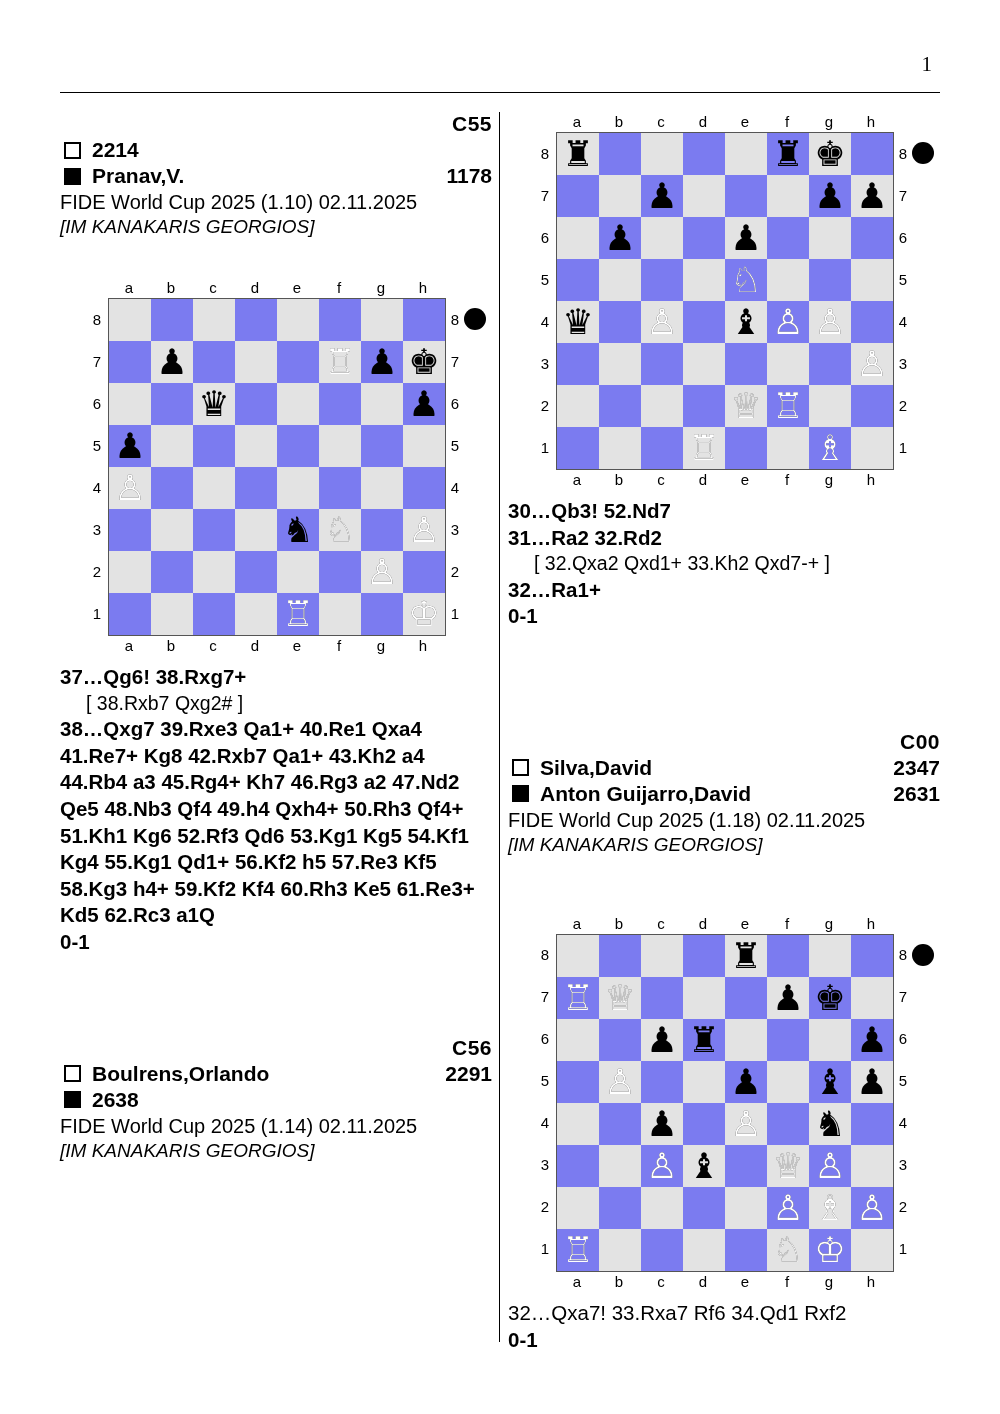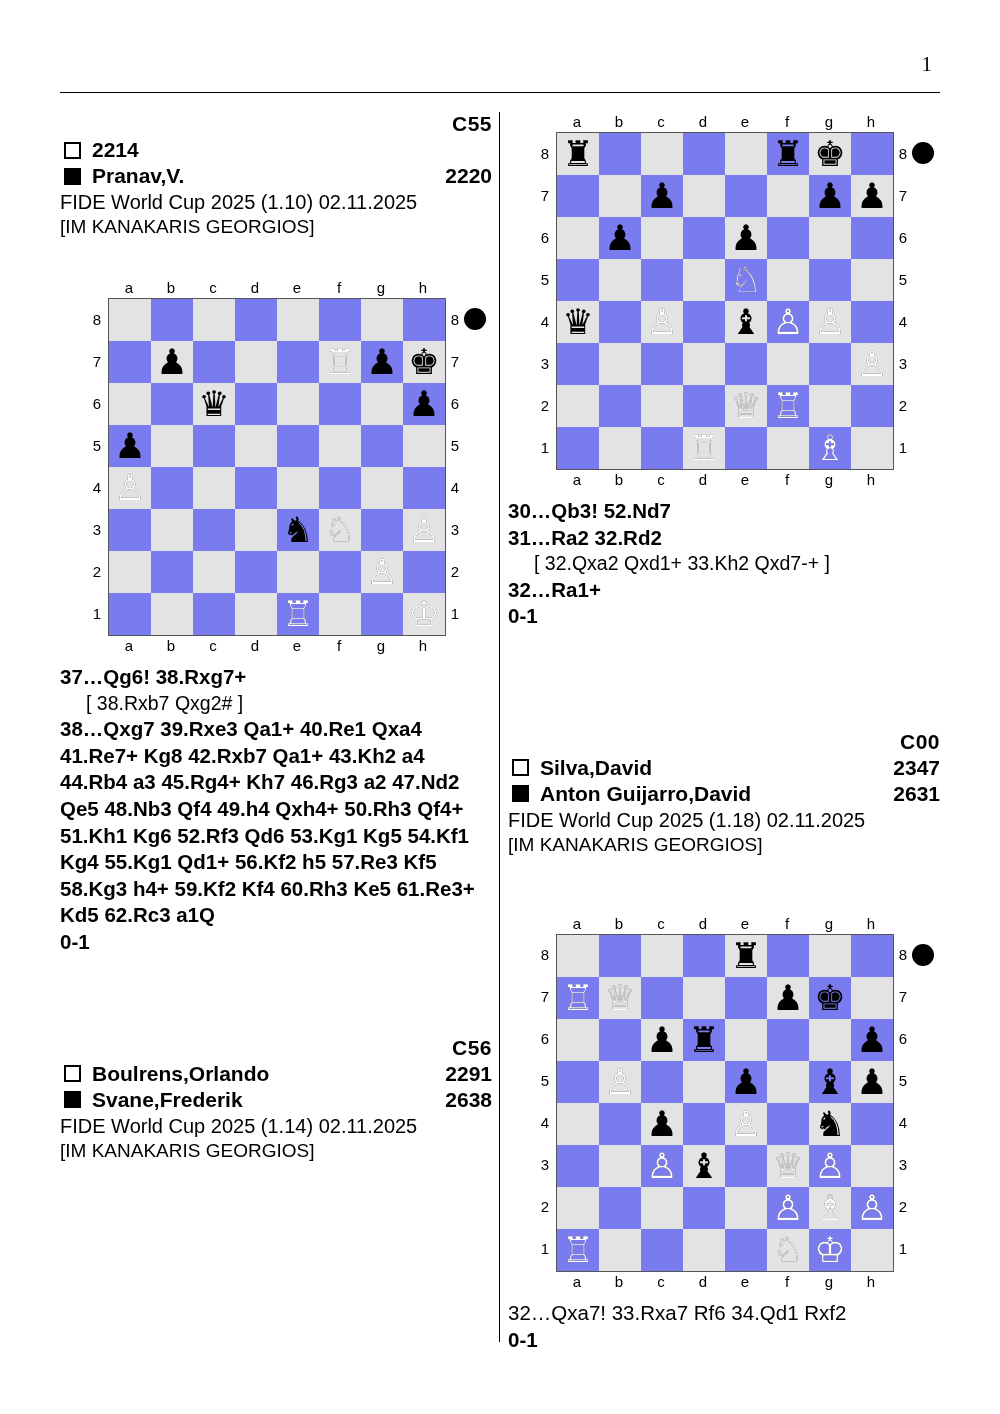"2220" span.prating { text: 2220 -> 1178 }
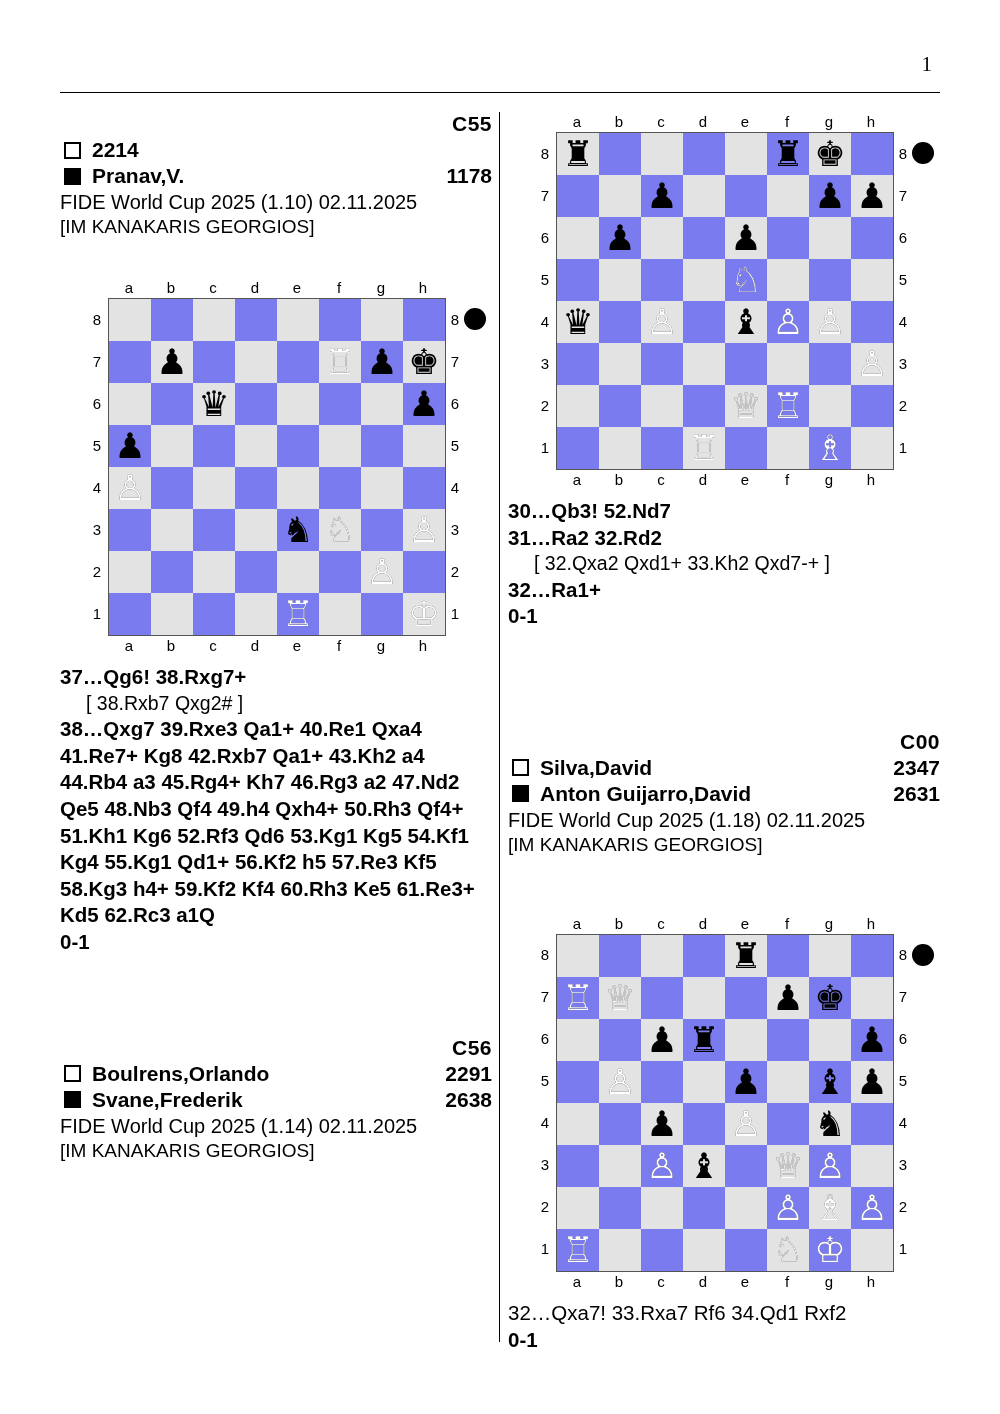"[IM KANAKARIS GEORGIOS]" .annotator { font-style: none -> italic }
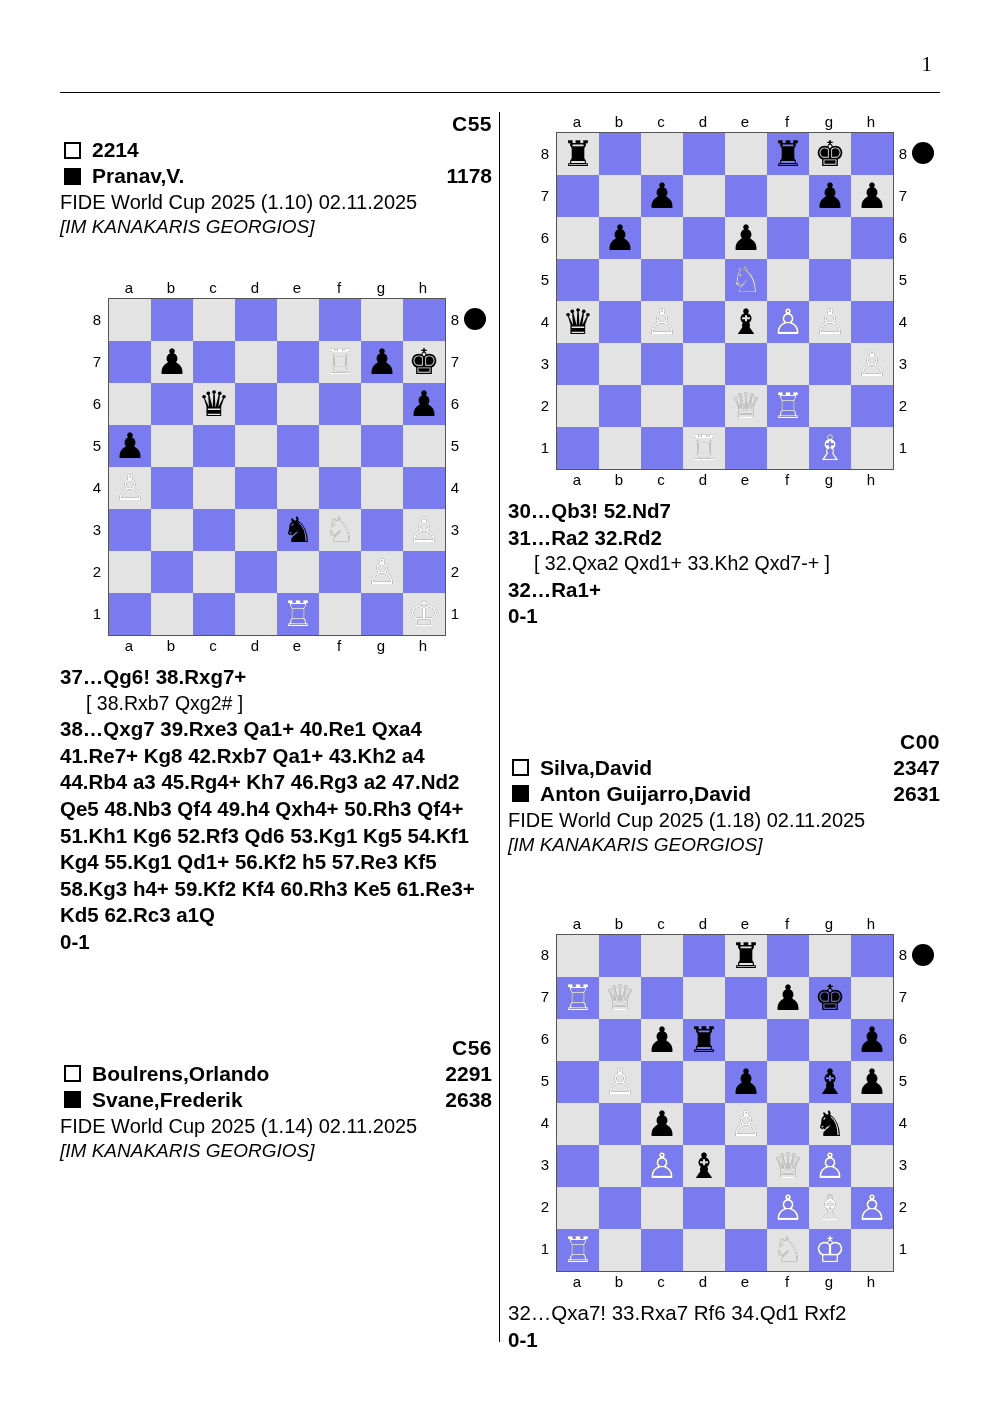"Svane,Frederik" span.pname { html: <span>Svane,Frederik</span> -> none }
